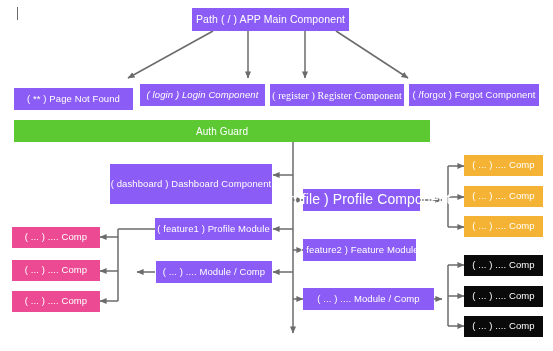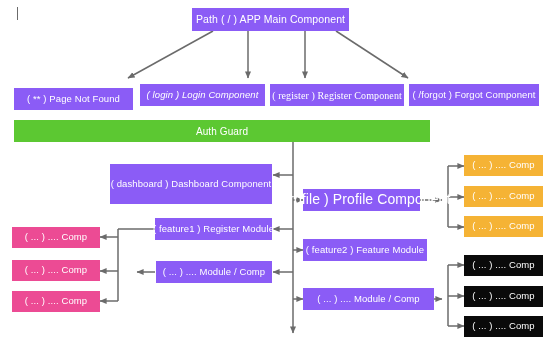"( feature1 ) Register Module" div.node { text: Register -> Profile }
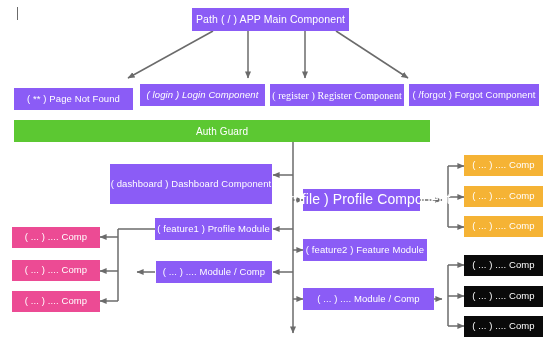"( feature2 ) Feature Module" div.node { width: 124px -> 113px }
